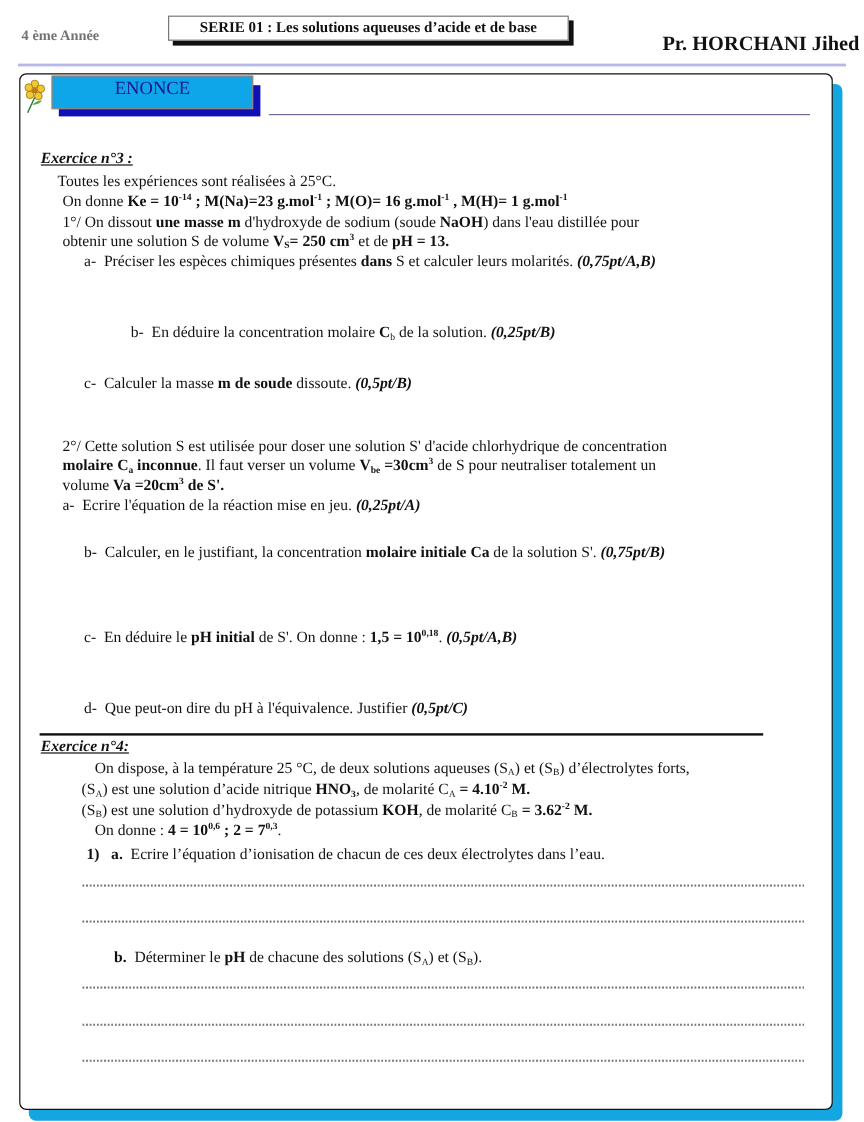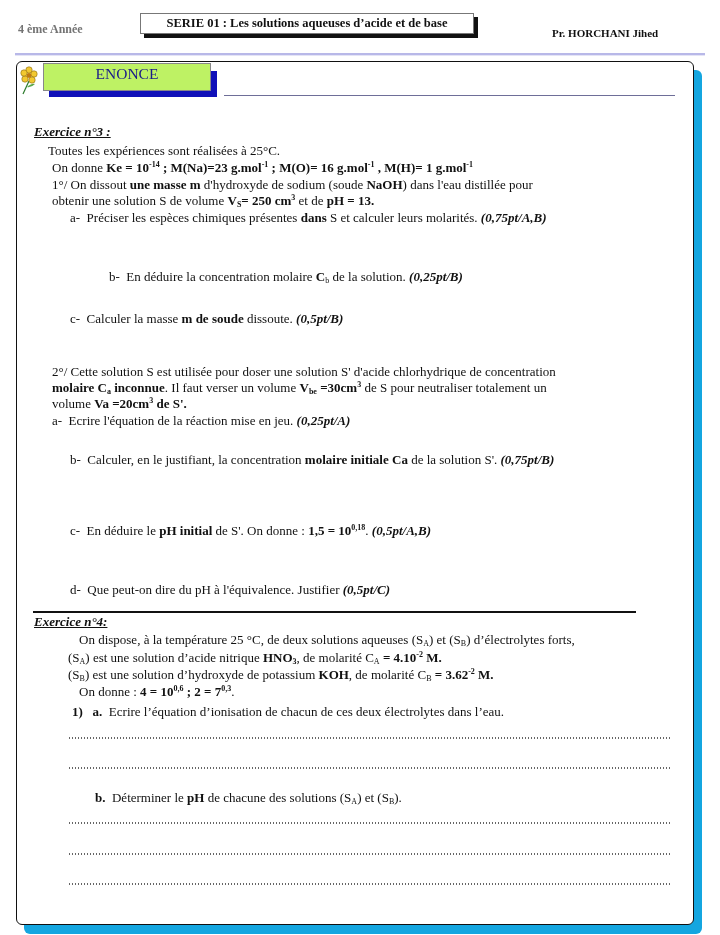"Pr. HORCHANI Jihed" .h-author { font-size: 11px -> 17px }
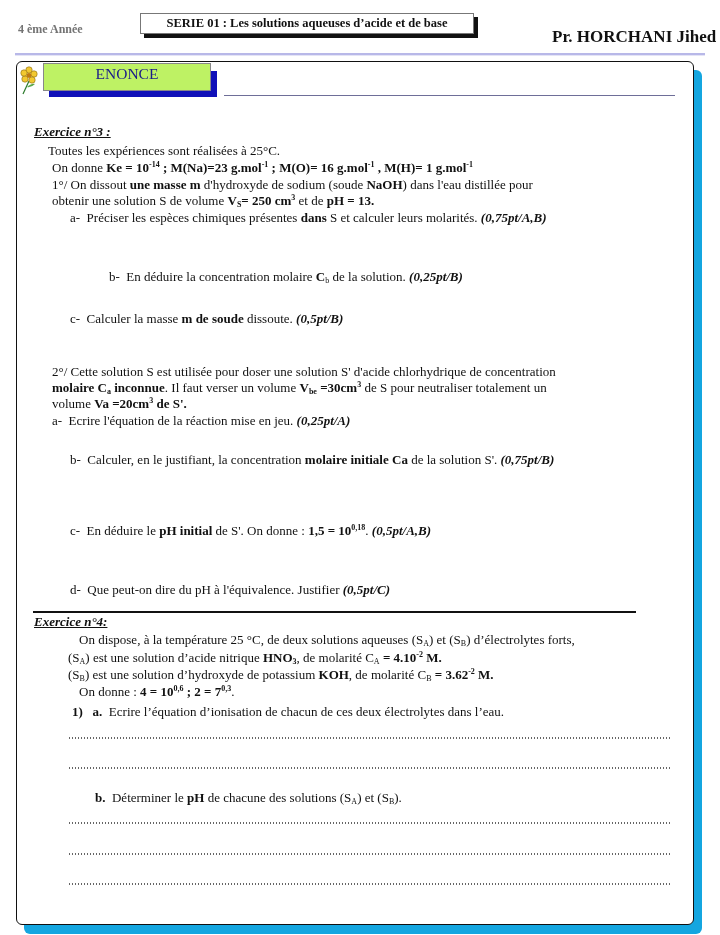"ENONCE" .enonce-box { background: #bef264 -> #0ea5e9 }
